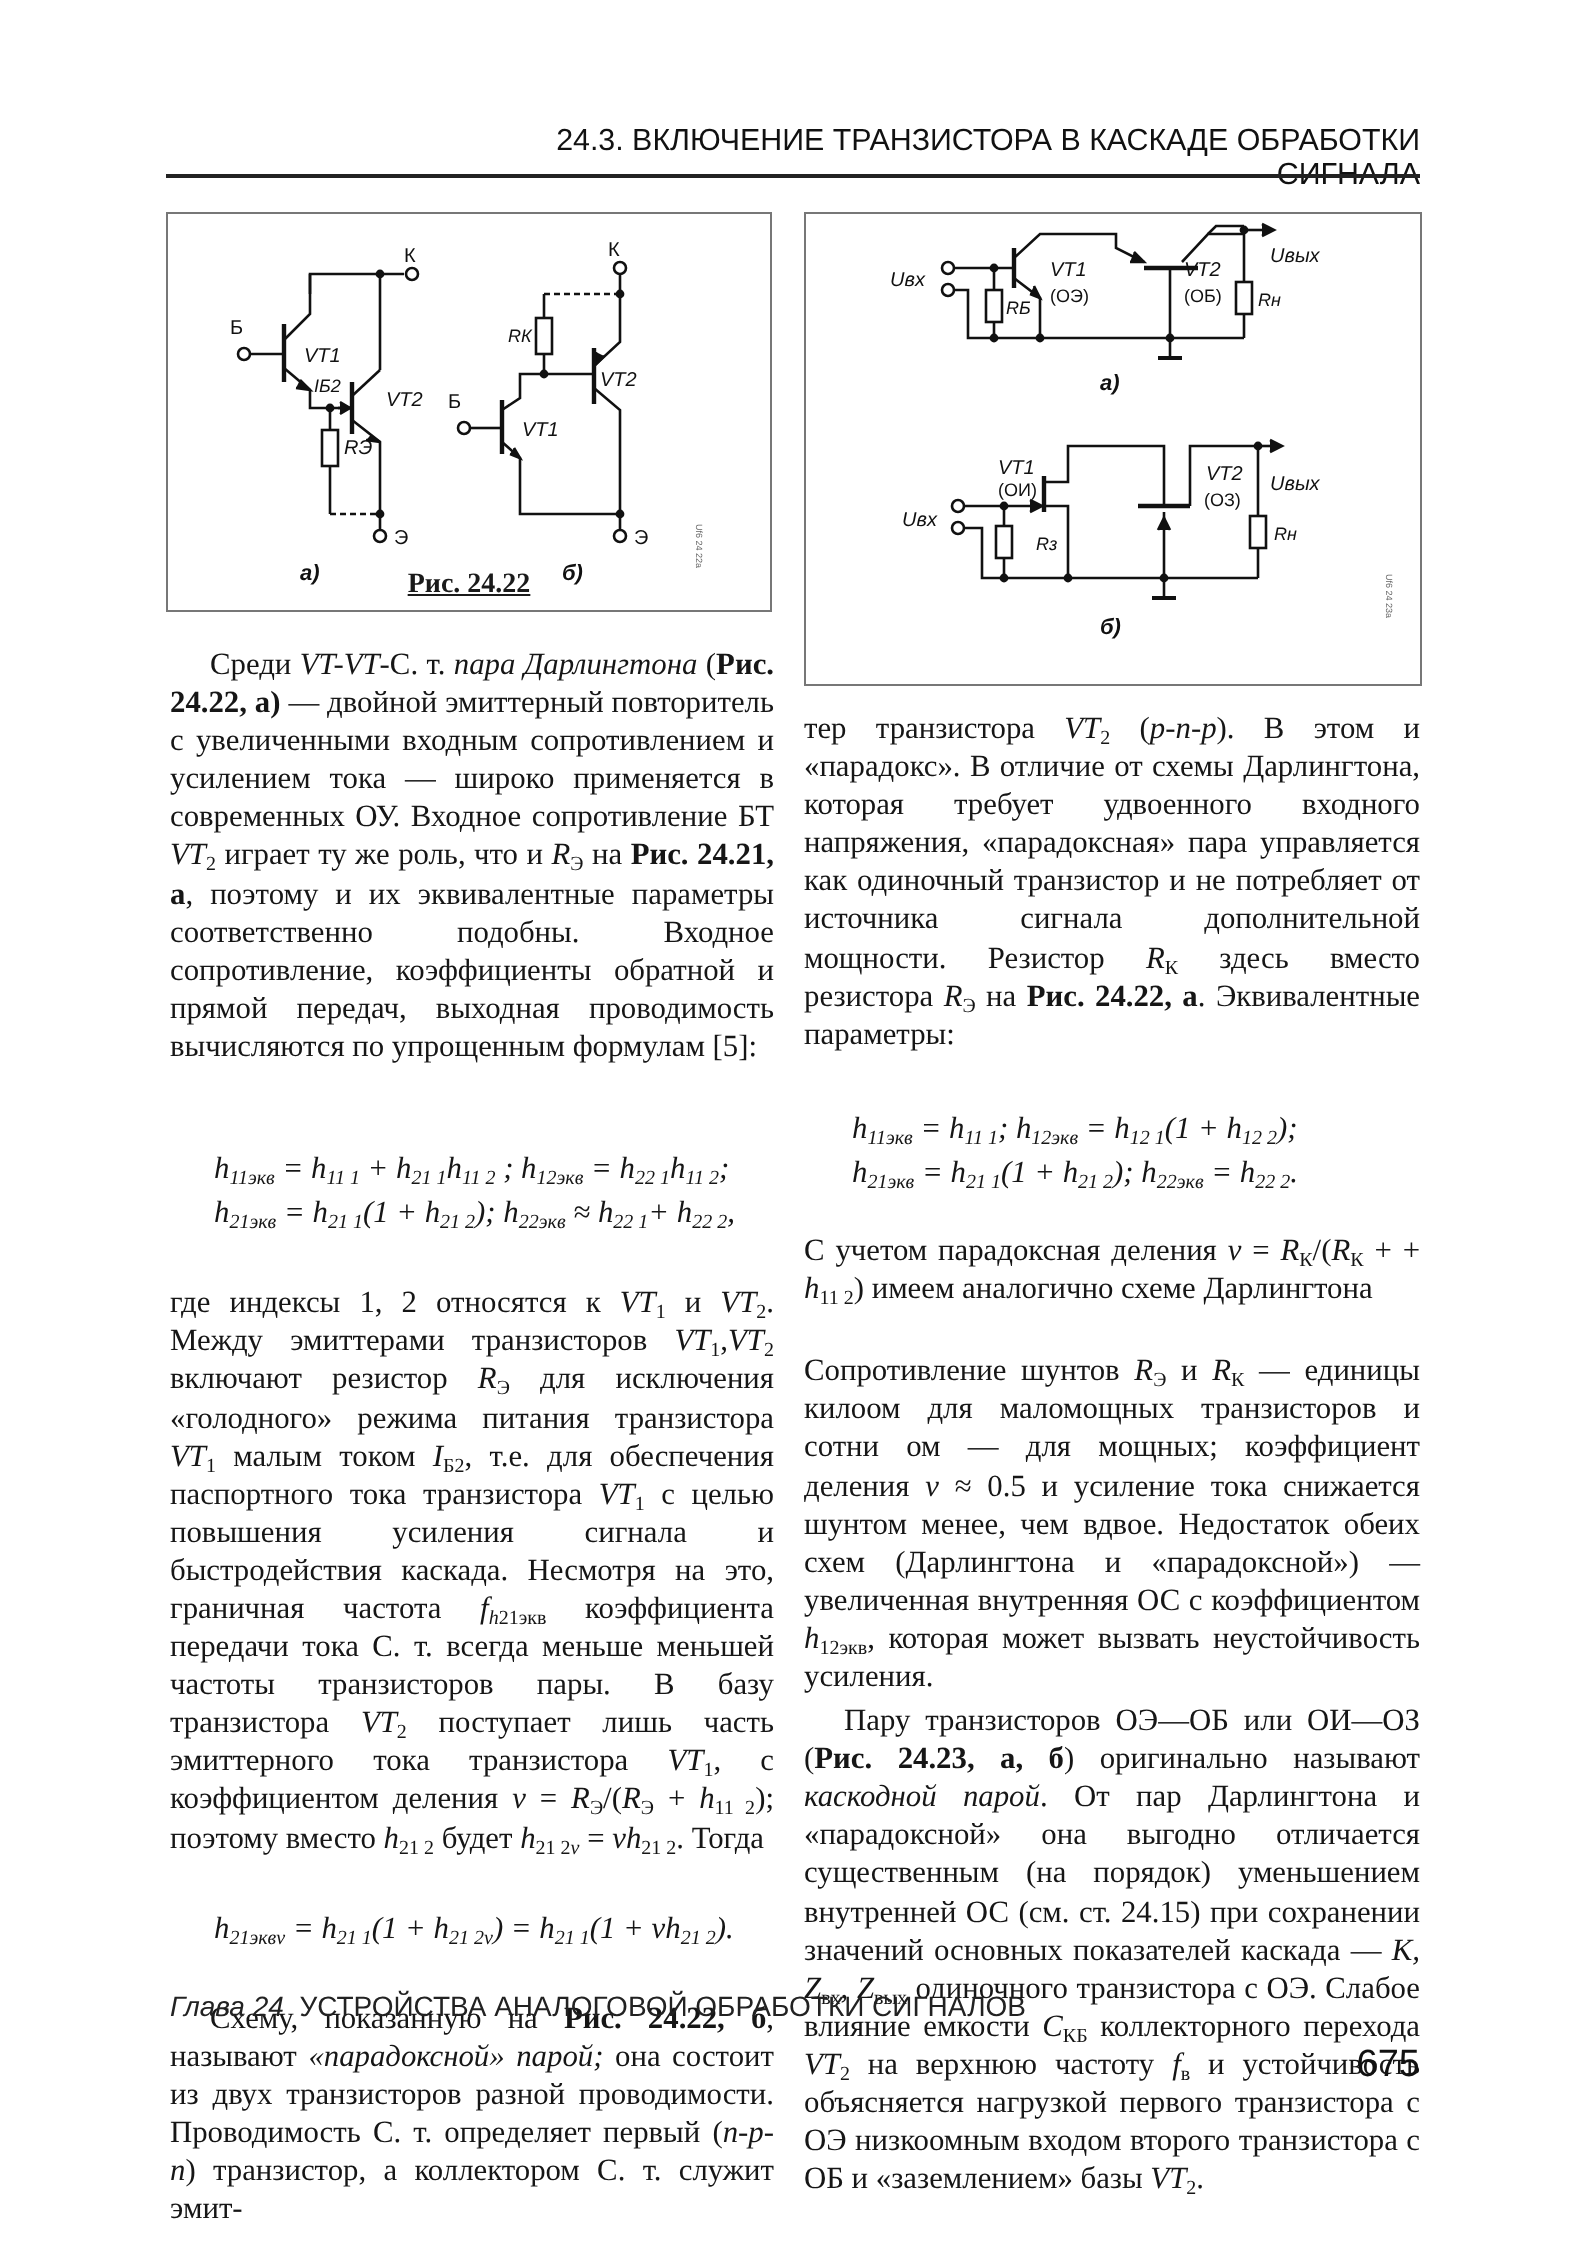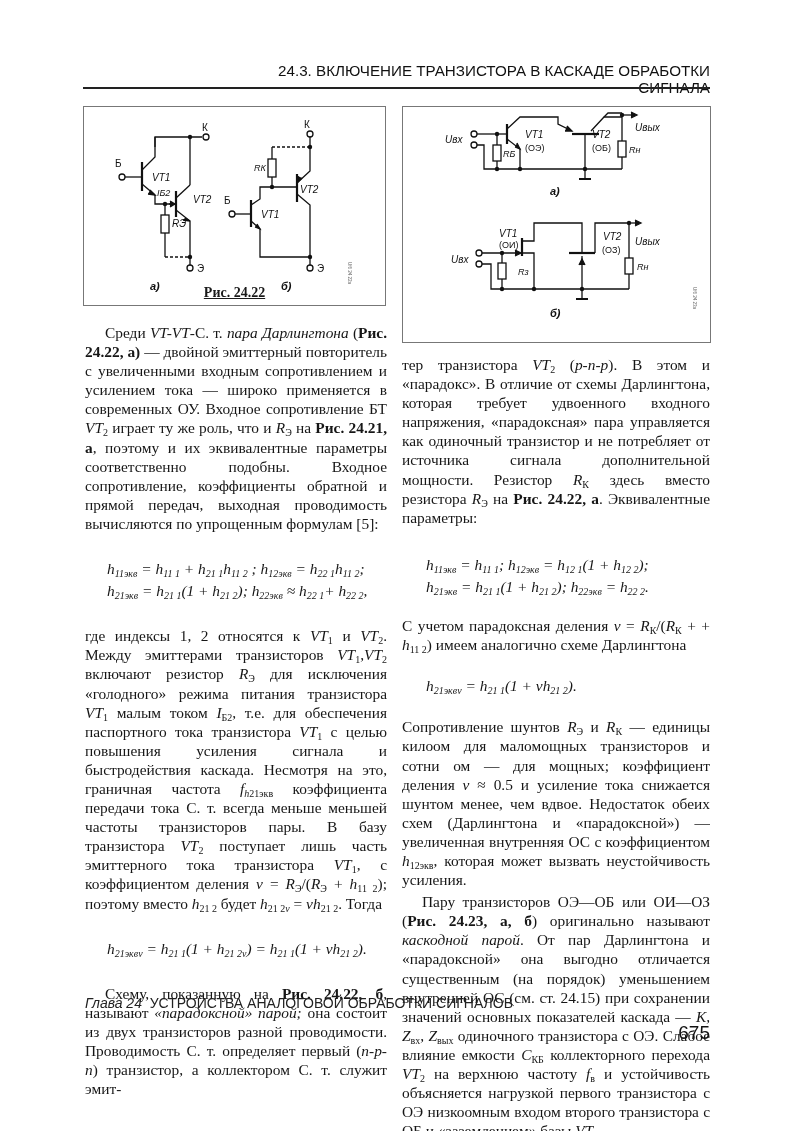"h11экв = h11 1 +" div.formula { margin-top: 26px -> 42px }
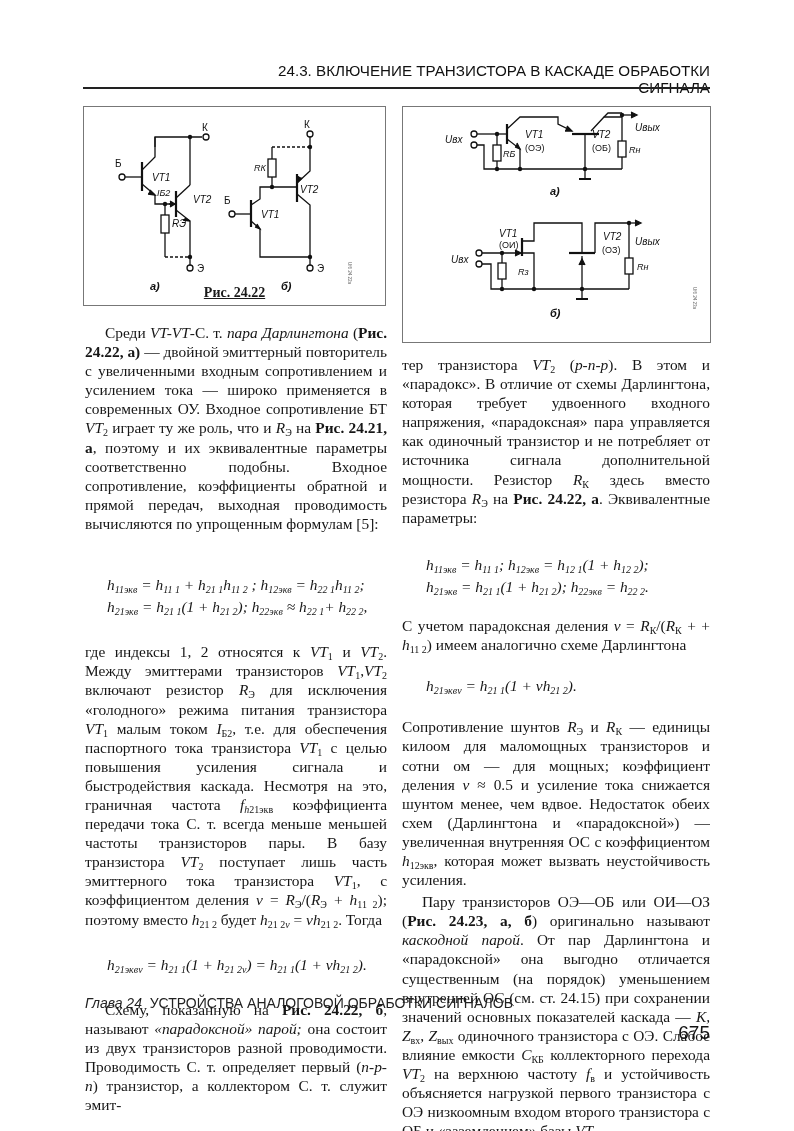"h21эквν = h21 1(1 + νh21" div.formula { html: <div> <div><i>h</i><sub>21экв<i>ν</i></sub> = <i>h</i><sub>21 1</sub>(1 + <i>νh</i><sub>21 2</sub>).</div> </div> -> none }
